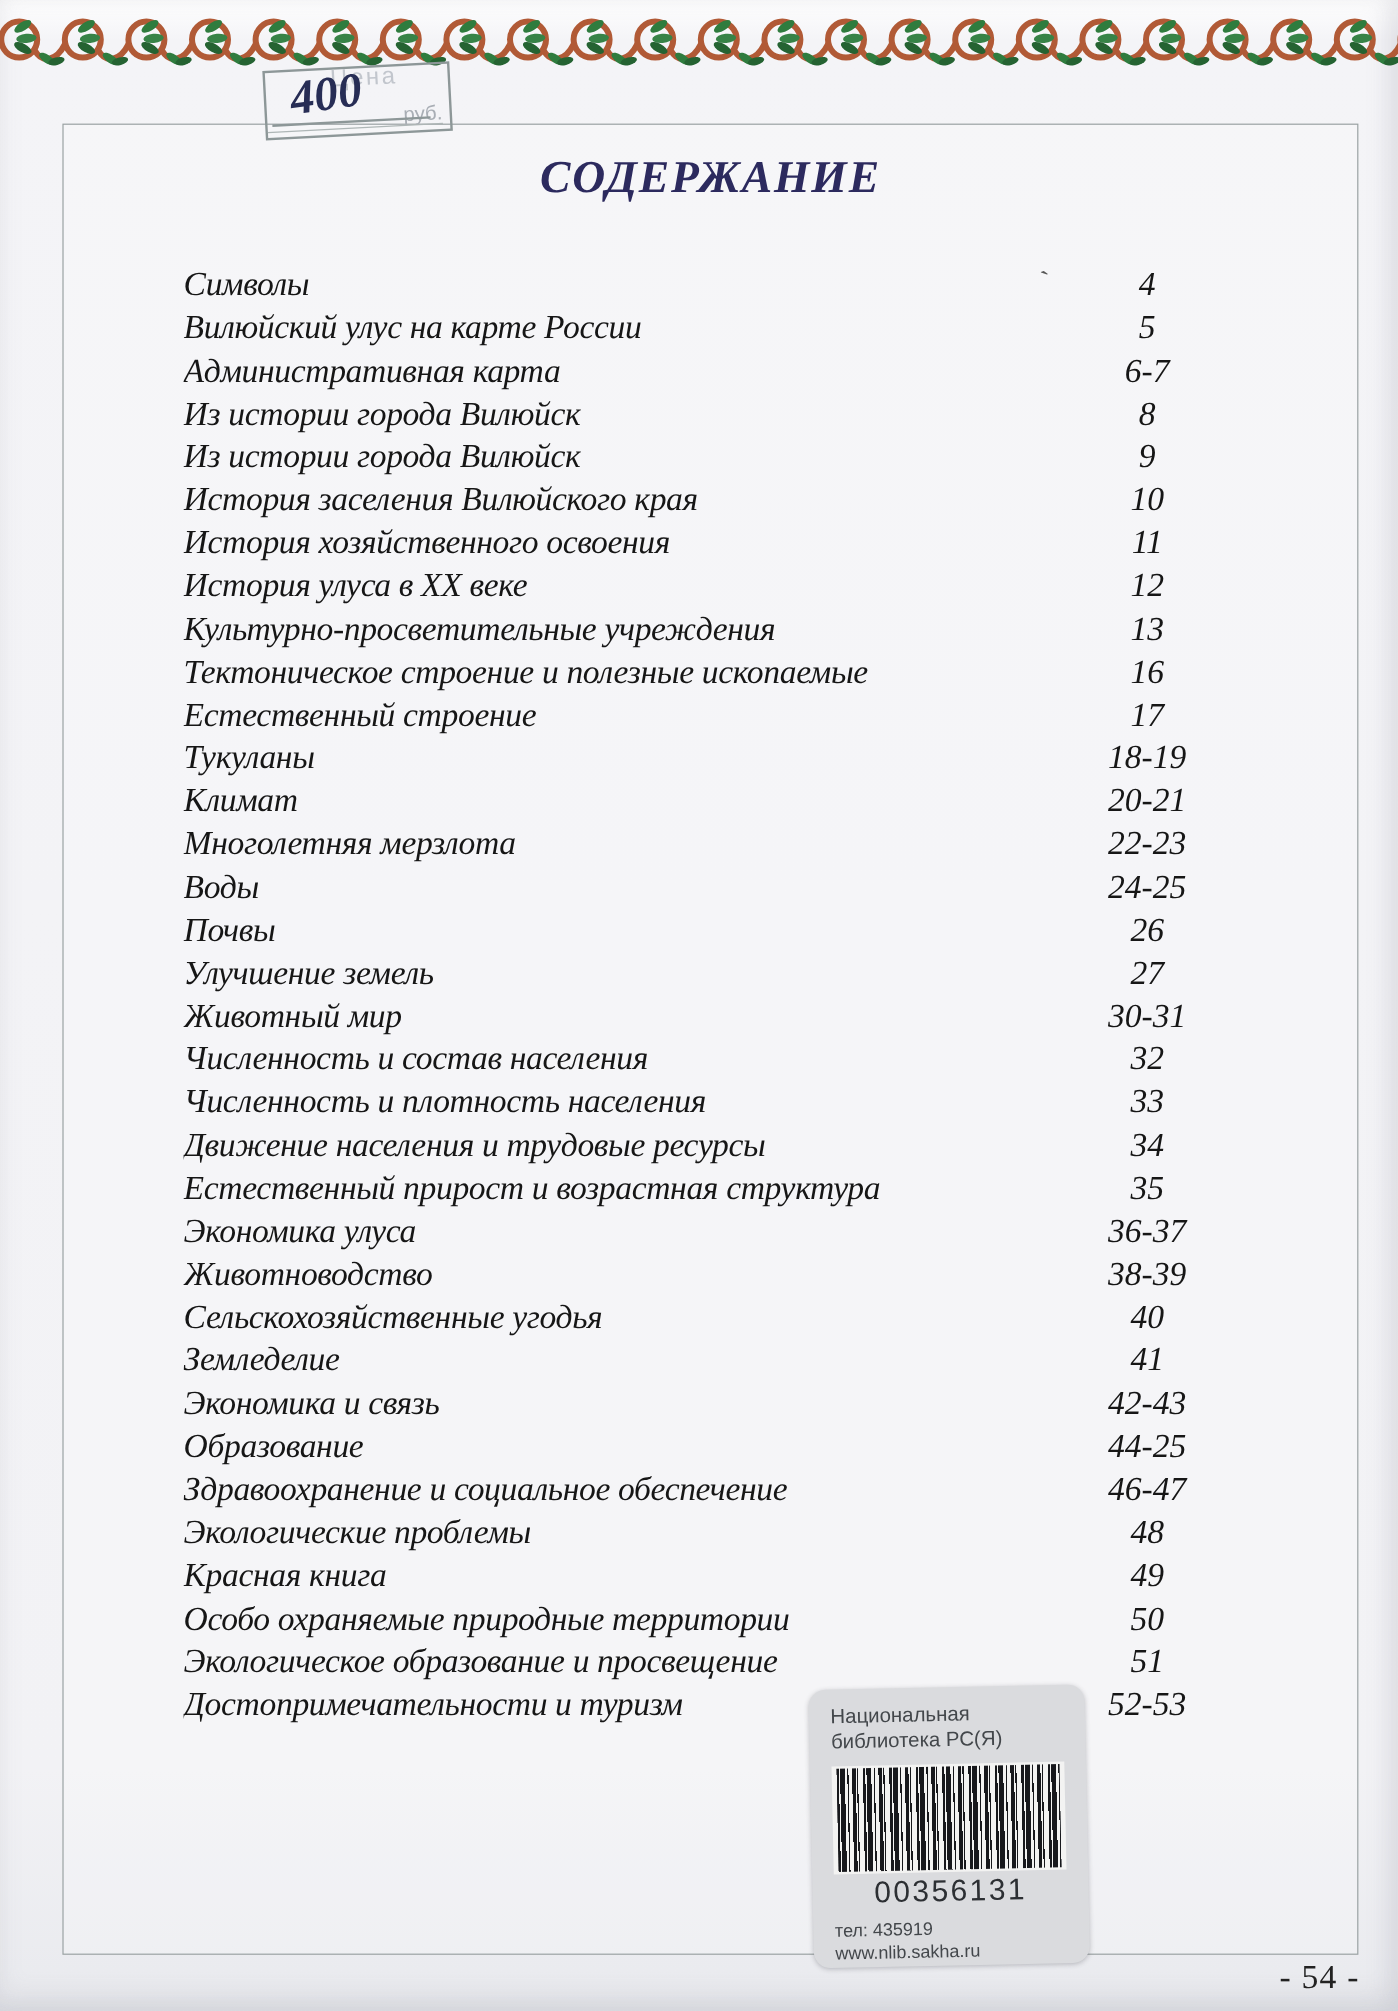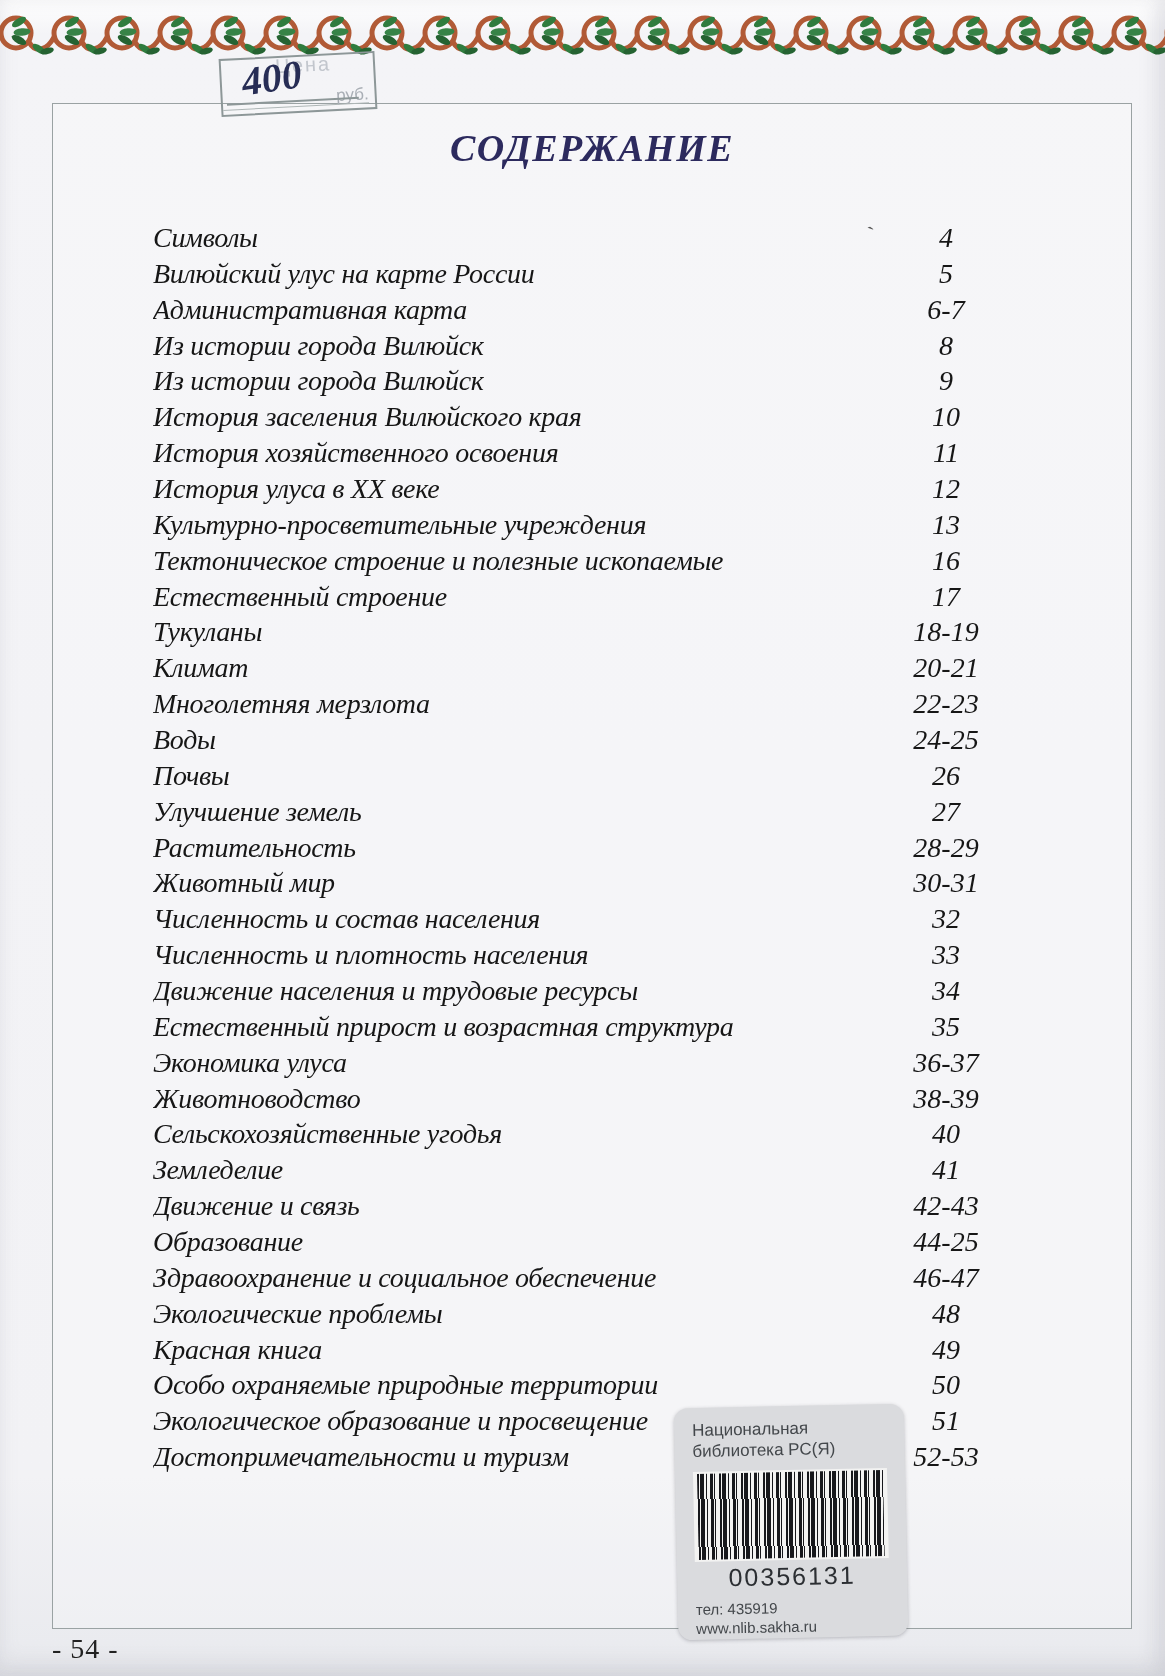"Символы" .toc { right: 14px -> 4px }
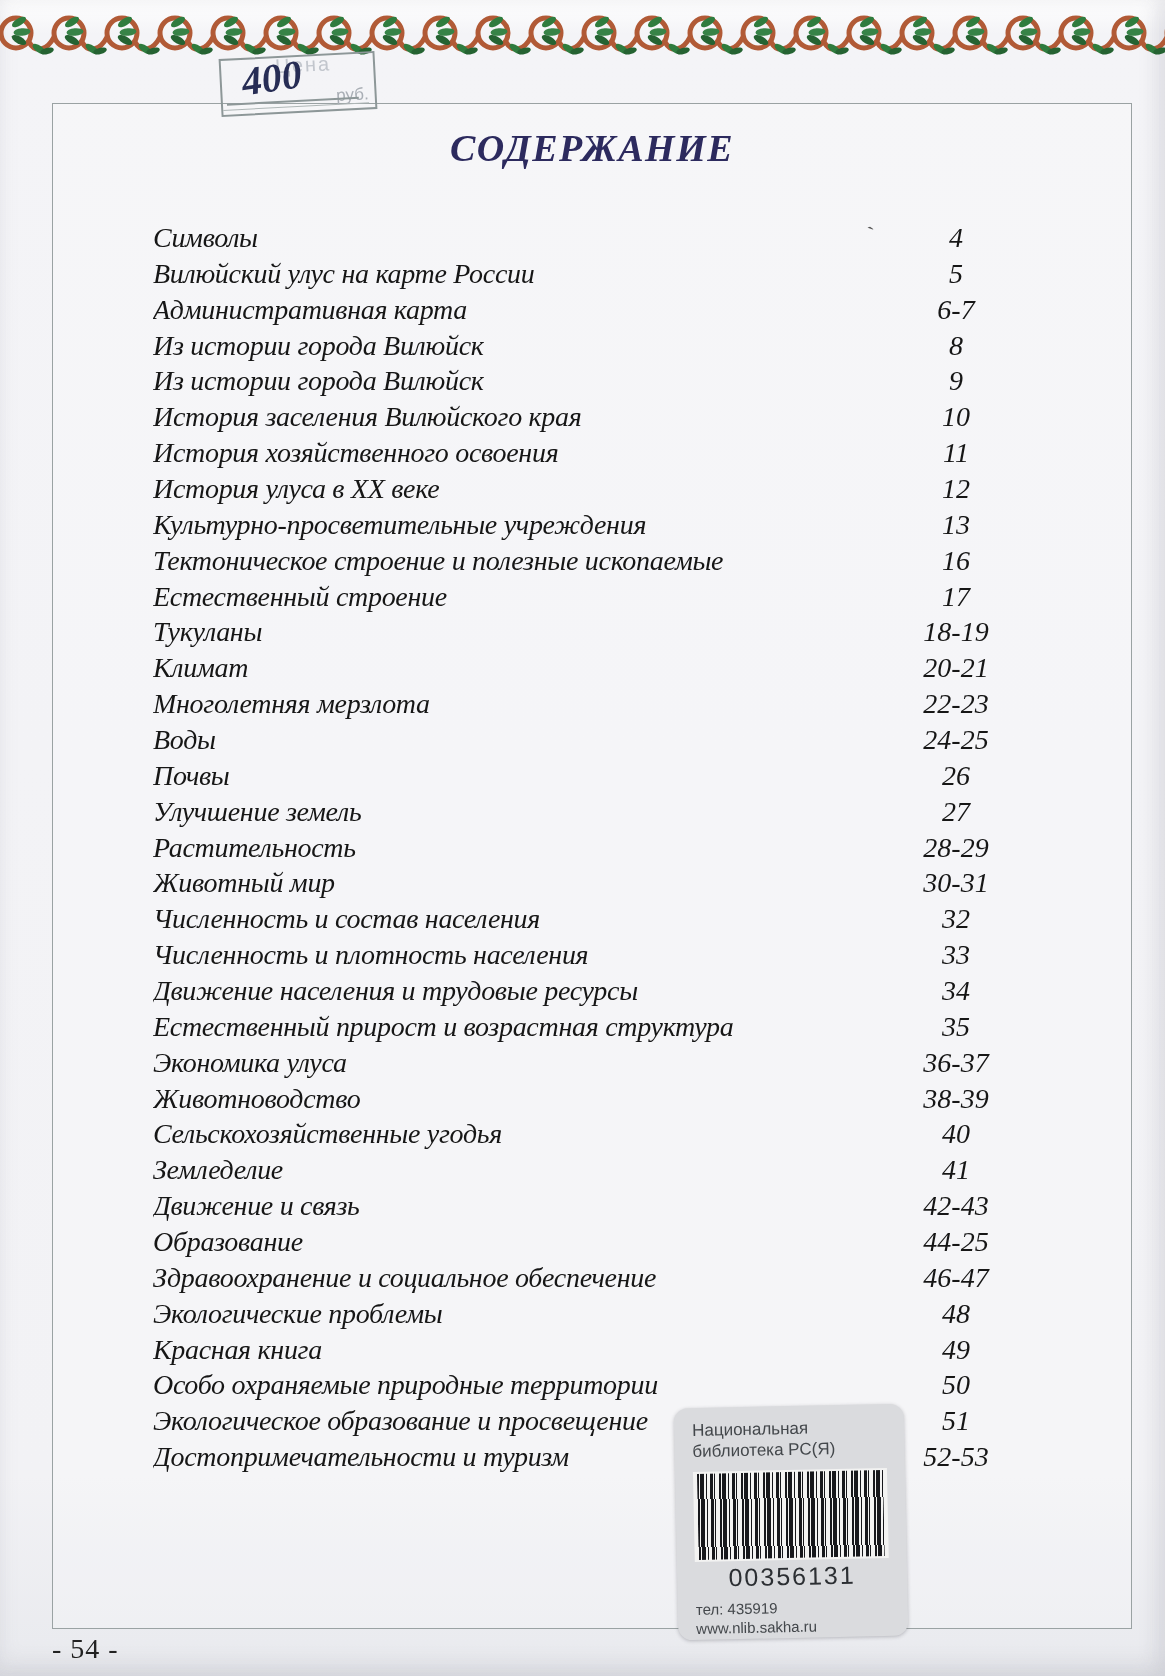"Растительность" div.toc-row { html: <div> <span>Растительность</span> <span>28-29</span> </div> -> none }
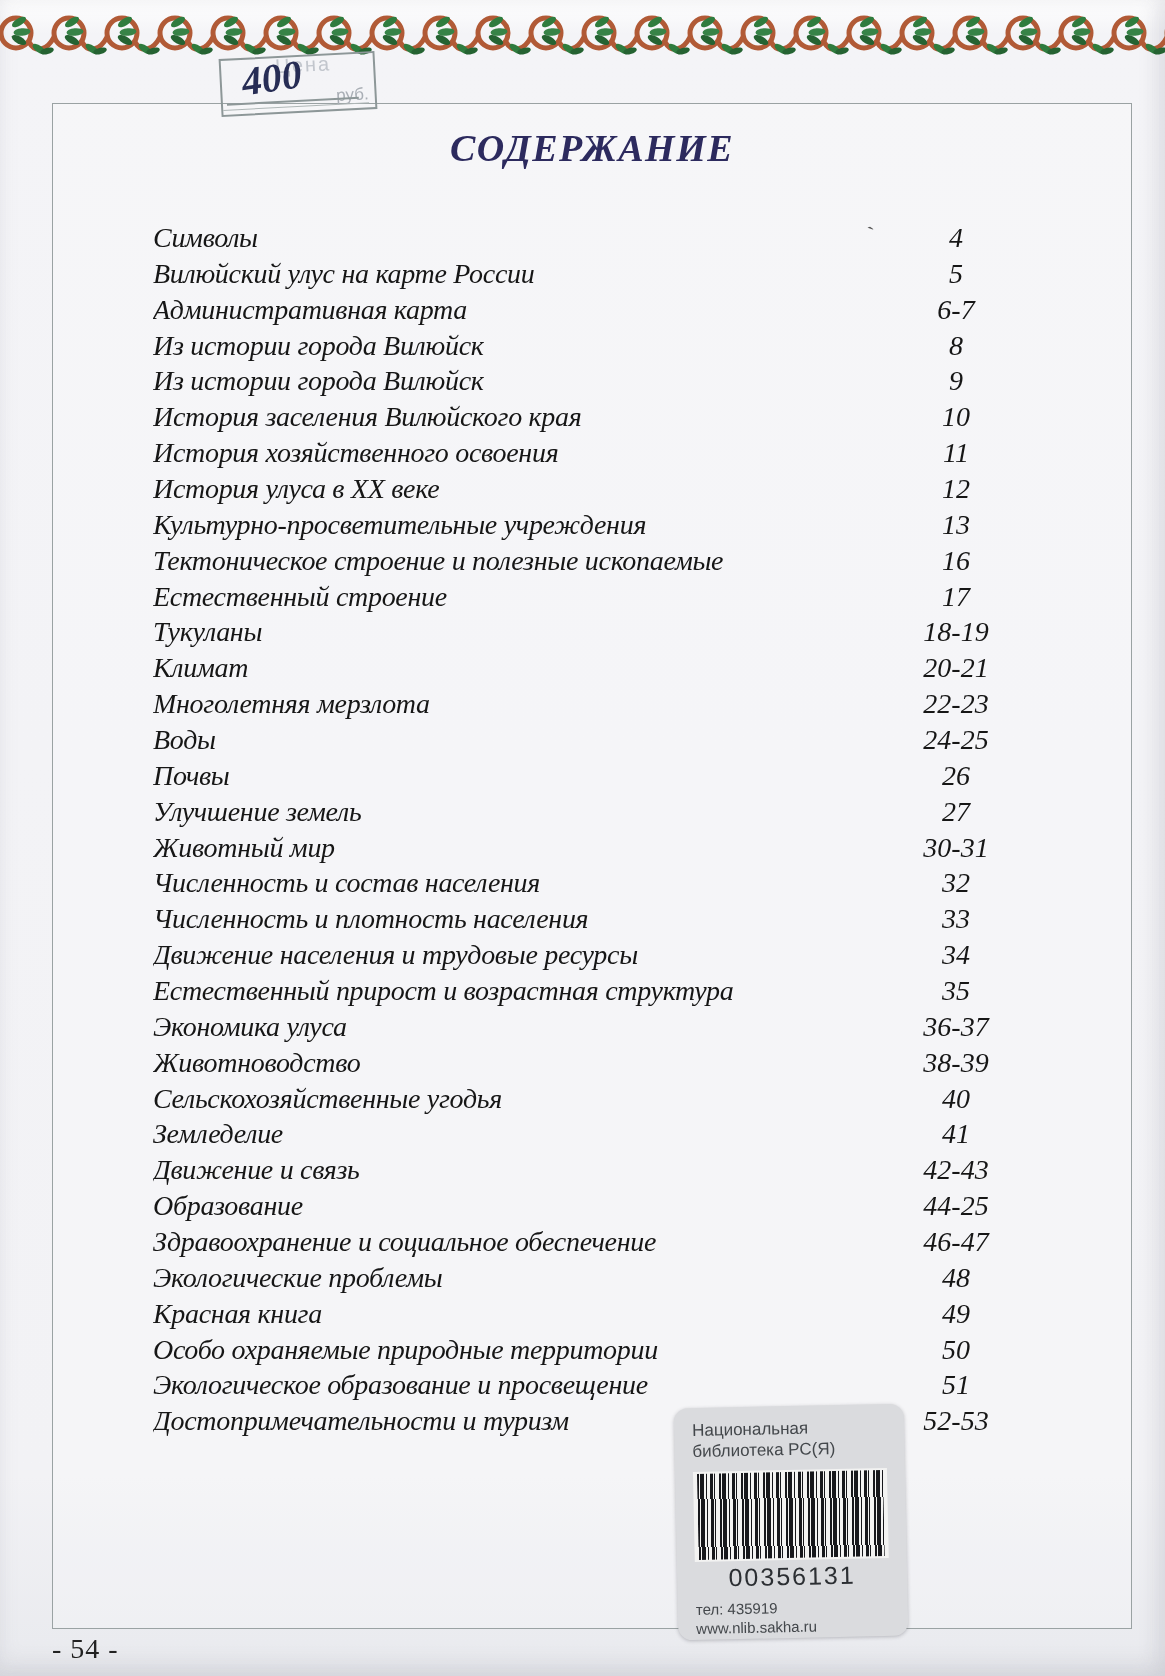"Движение и связь" span.toc-label { text: Движение -> Экономика }
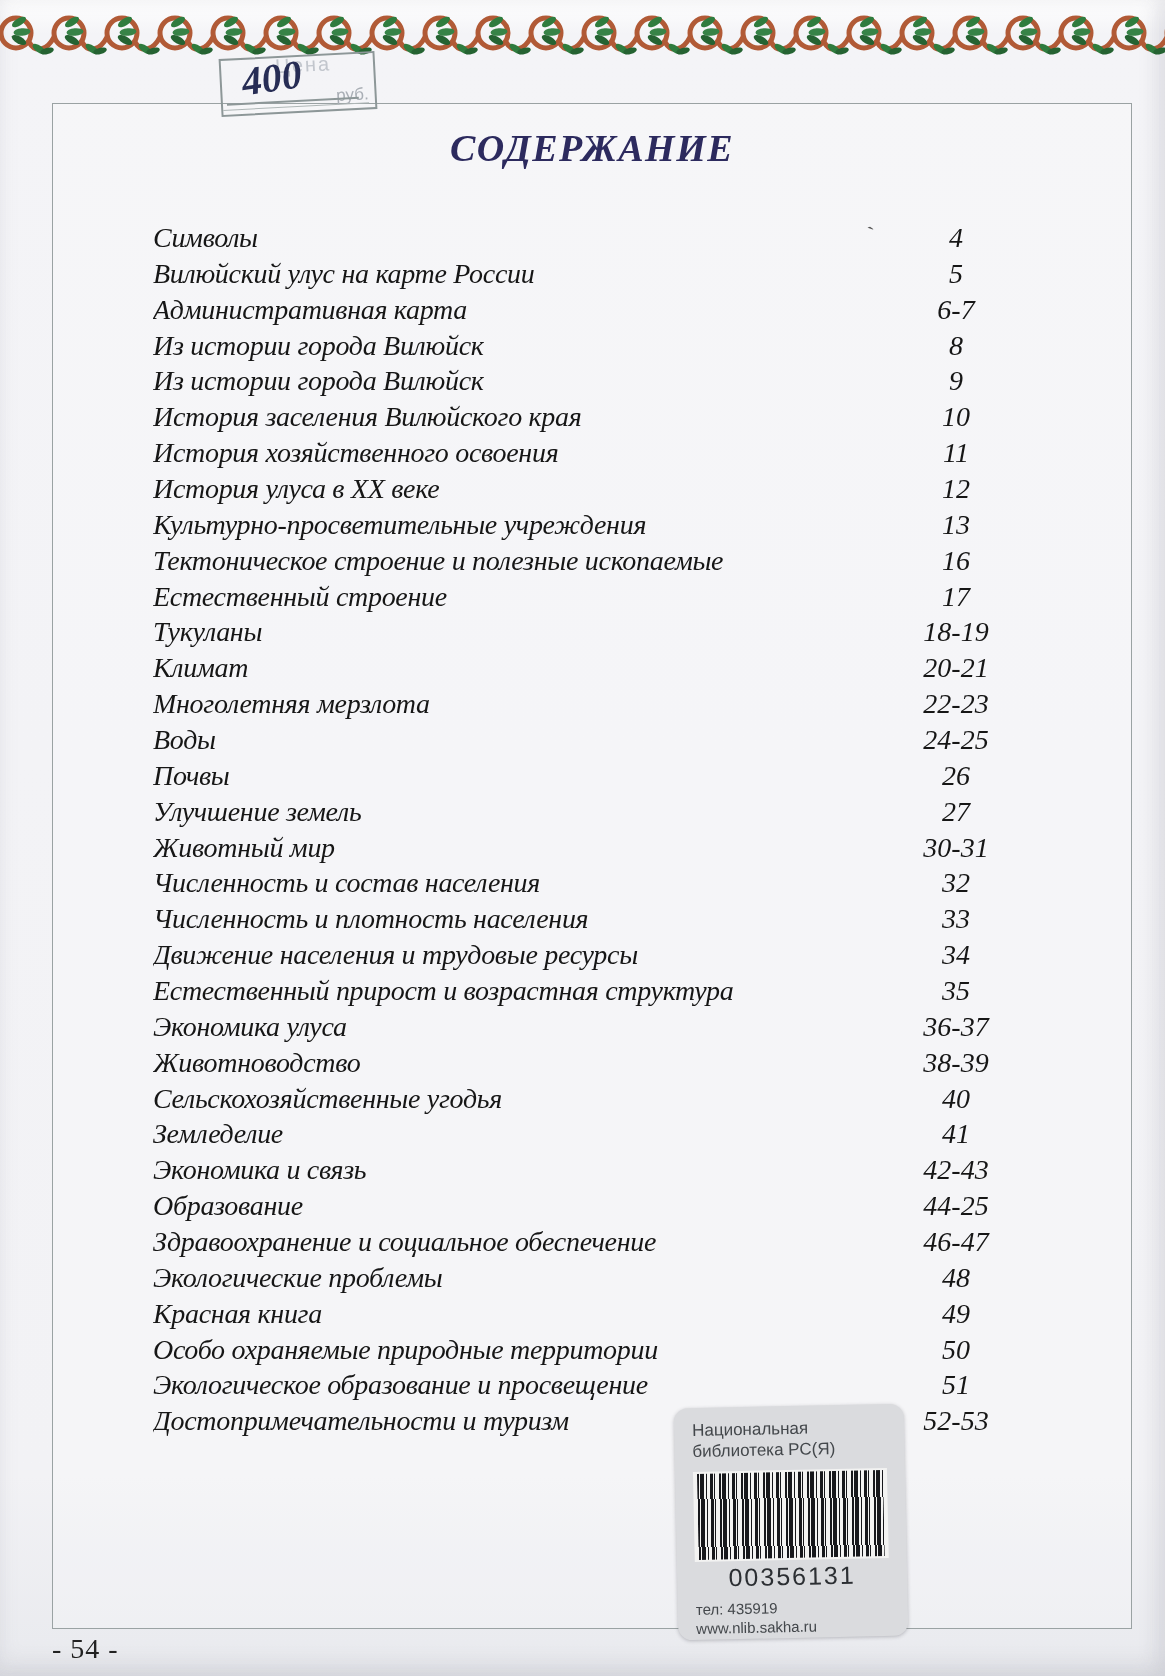"- 54 -" .page-num { text-align: left -> right }
